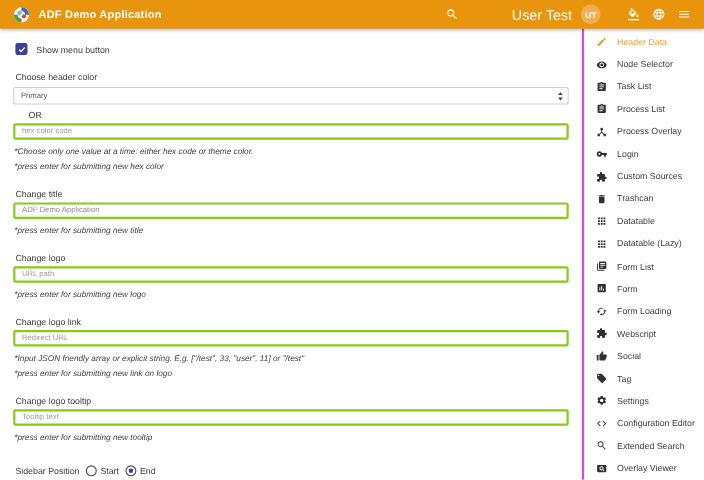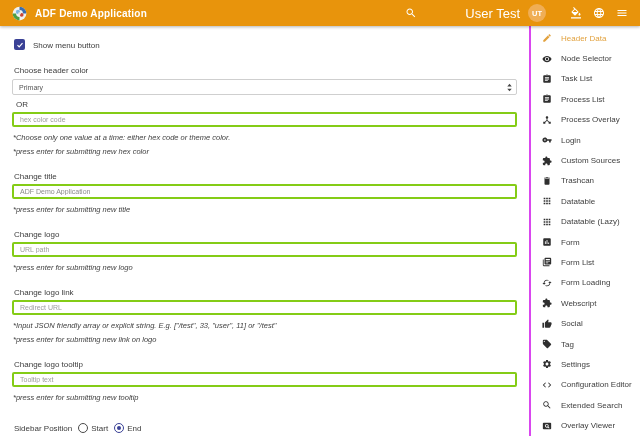"OR" .or-label { margin: 5px 0 0 4px -> 5px 0 0 14px }
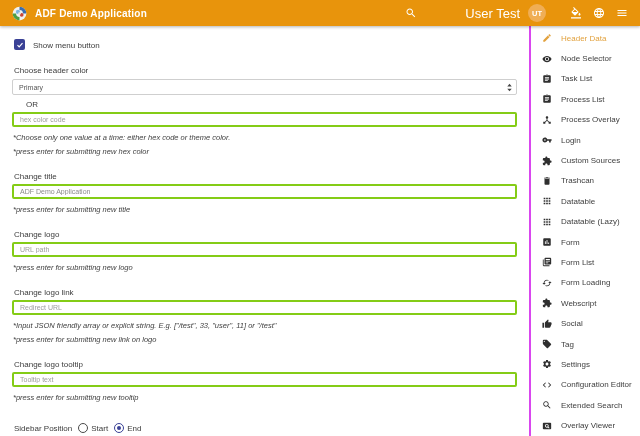"Form" div.side-item { order: before "Form List" -> after "Form List" }
